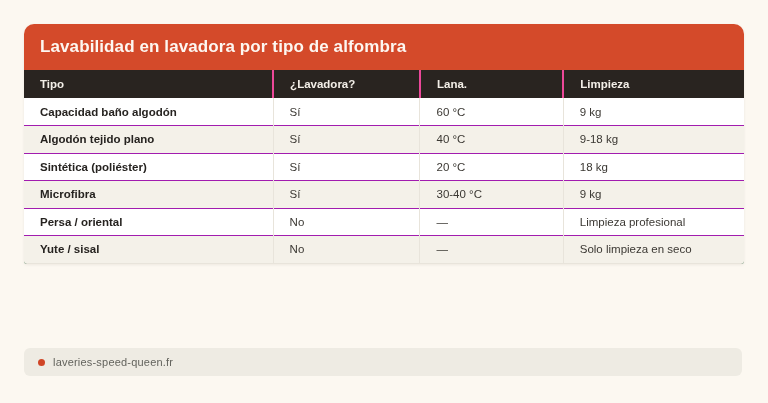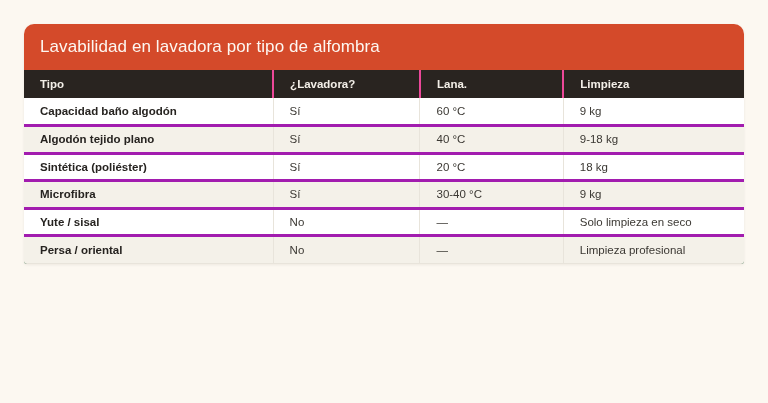"Lavabilidad en lavadora por tipo" .card-title { font-weight: normal -> bold }
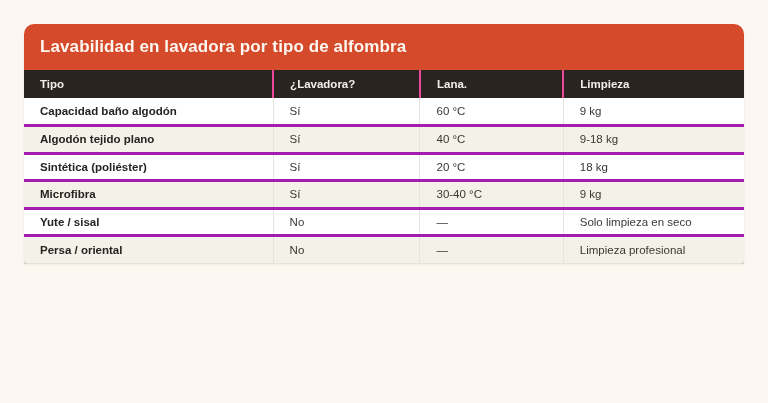"Algodón tejido plano" tbody td { border-top: 3px solid #a21caf -> 1px solid #a21caf }
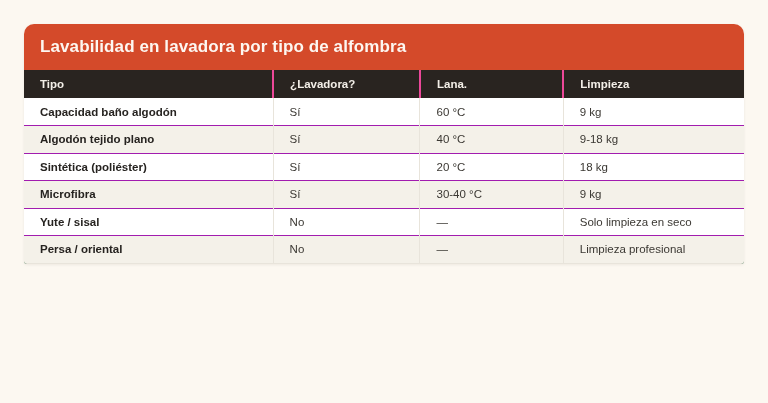"Yute / sisal" tr { order: before "Persa / oriental" -> after "Persa / oriental" }
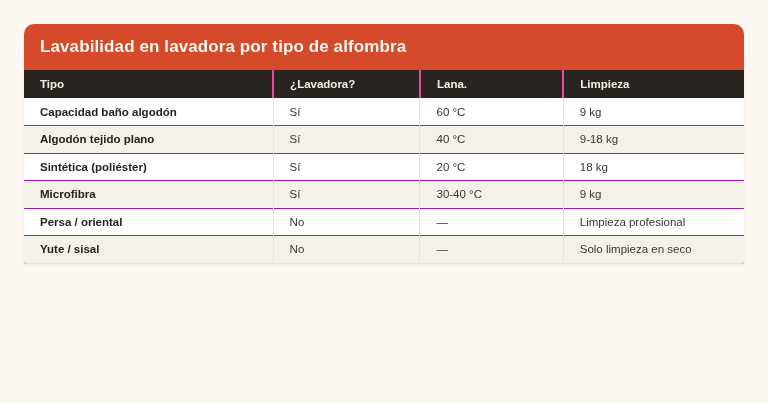"laveries-speed-queen.fr" div.footer-bar { html: none -> <div> <span></span> <span>laveries-speed-queen.fr</span> </div> }
